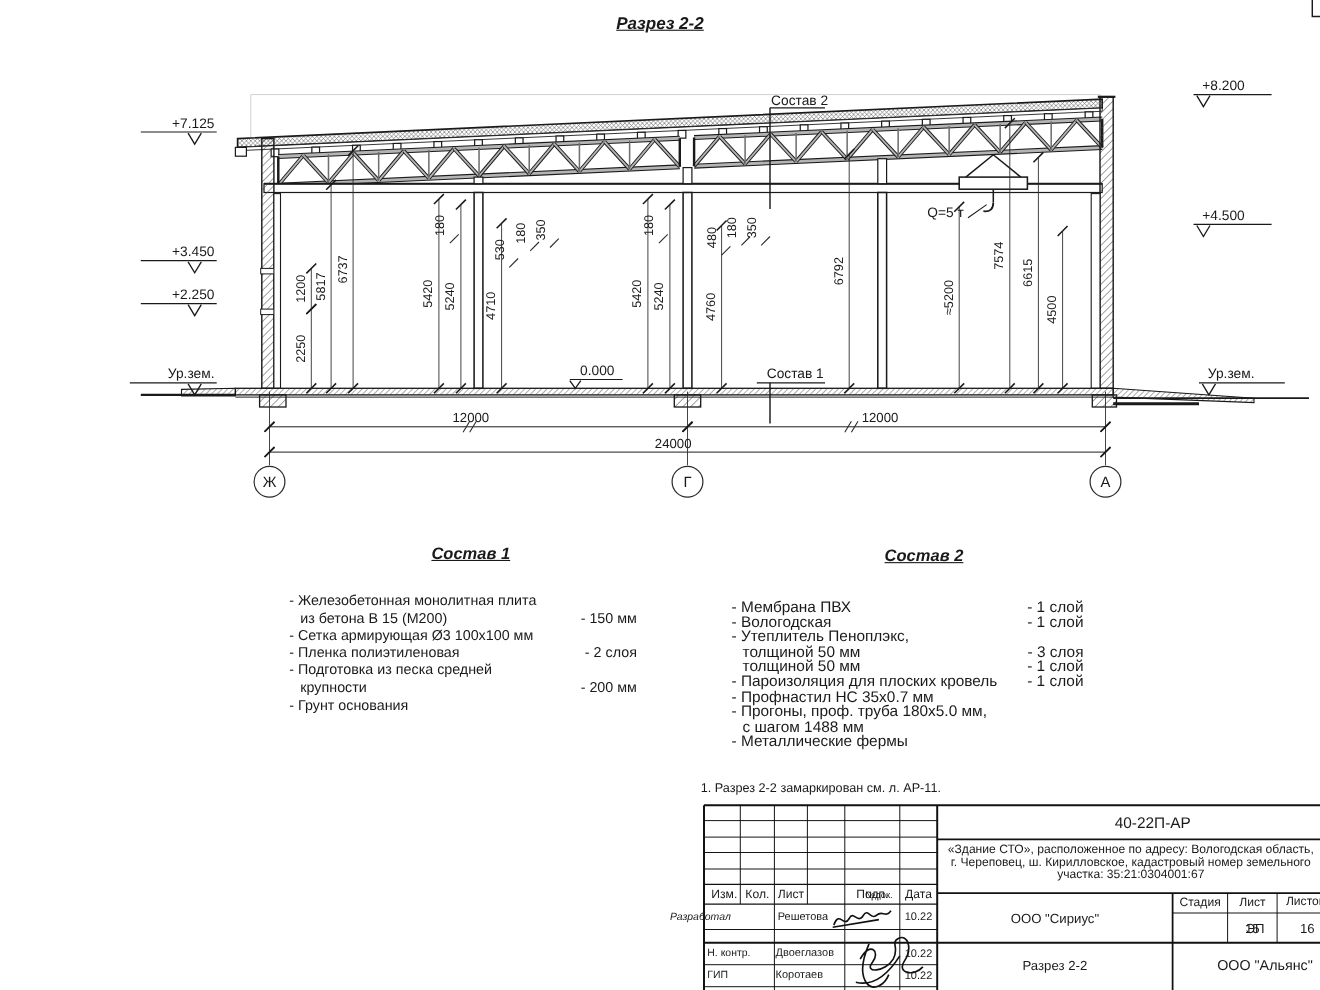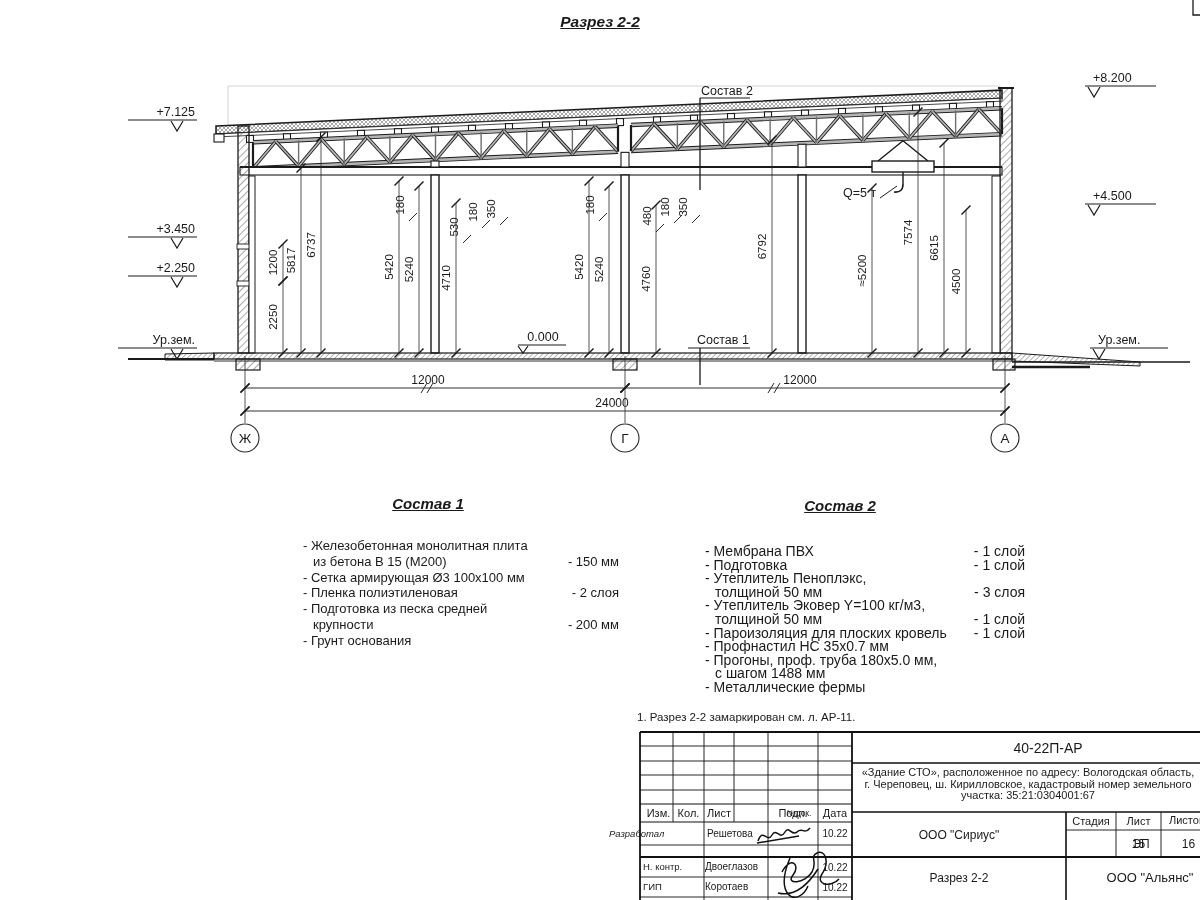"- Железобетонная монолитная плита" .list { margin-left: 40px -> none }
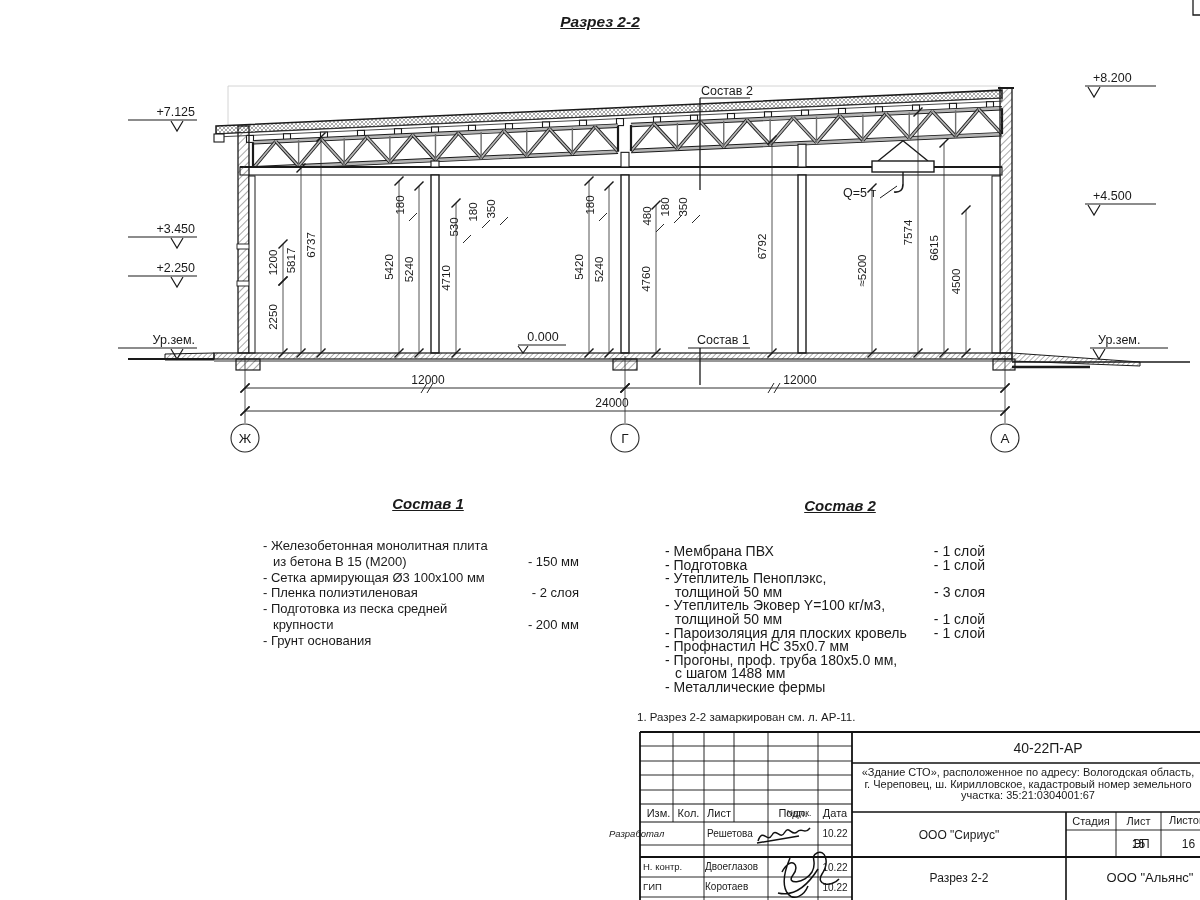"- Подготовка" span { text: Подготовка -> Вологодская }
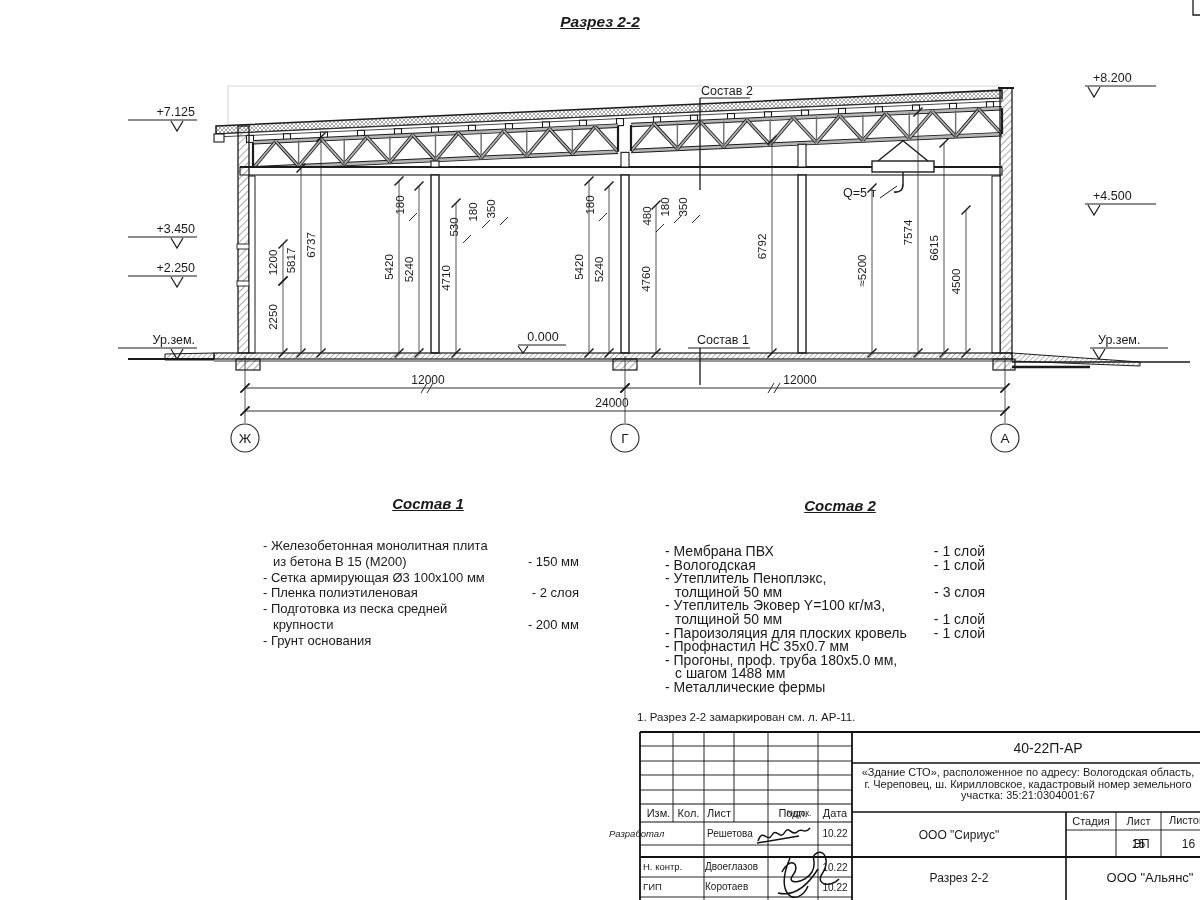"- Утеплитель Эковер Y=100 кг/м3," div.row { html: <div> <span>- Утеплитель Эковер Y=100 кг/м3,</span> </div> -> none }
